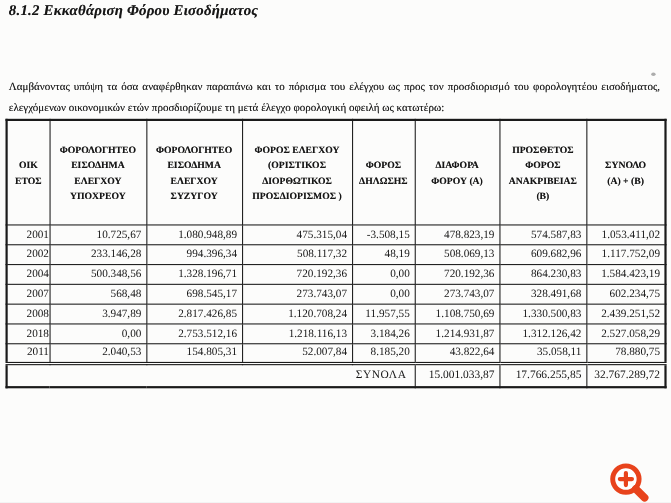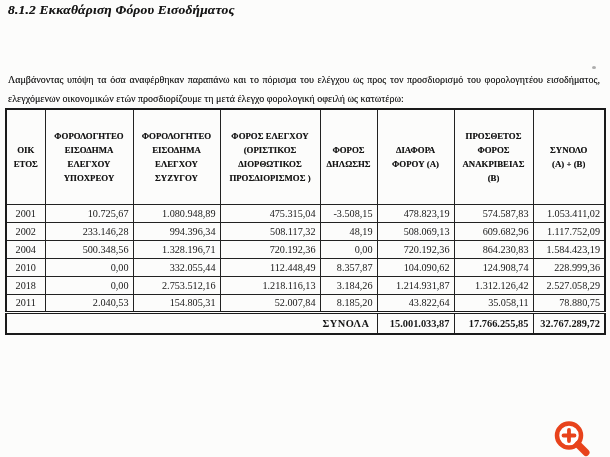"2001" table.tax td.year { text-align: center -> right }
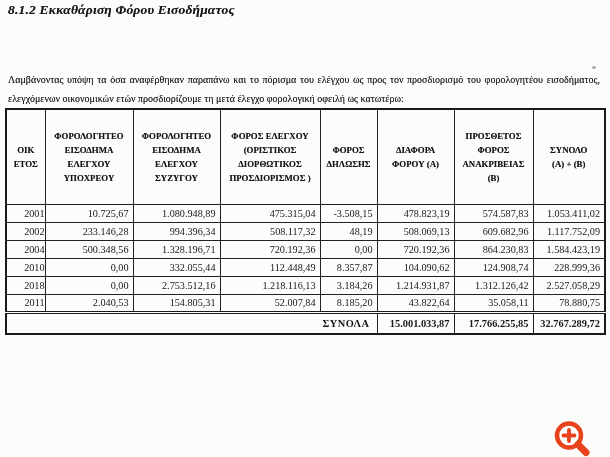"2007" tr { html: none -> <tr> <td>2007</td> <td>568,48</td> <td>698.545,17</td> <td>273.743,07</td> <td>0,00</td> <td>273.743,07</td> <td>328.491,68</td> <td>602.234,75</td> </tr> }
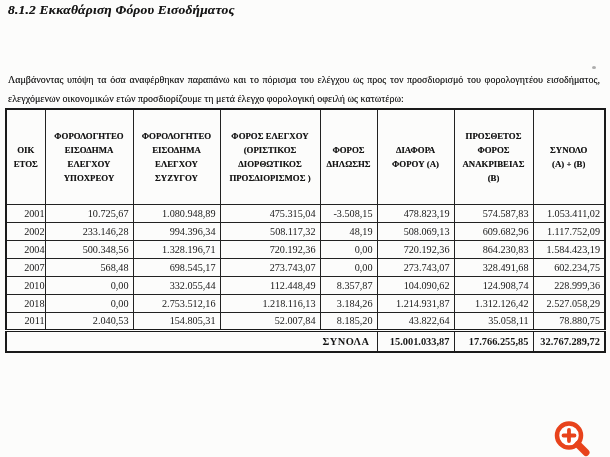"2008" tr { html: none -> <tr> <td>2008</td> <td>3.947,89</td> <td>2.817.426,85</td> <td>1.120.708,24</td> <td>11.957,55</td> <td>1.108.750,69</td> <td>1.330.500,83</td> <td>2.439.251,52</td> </tr> }
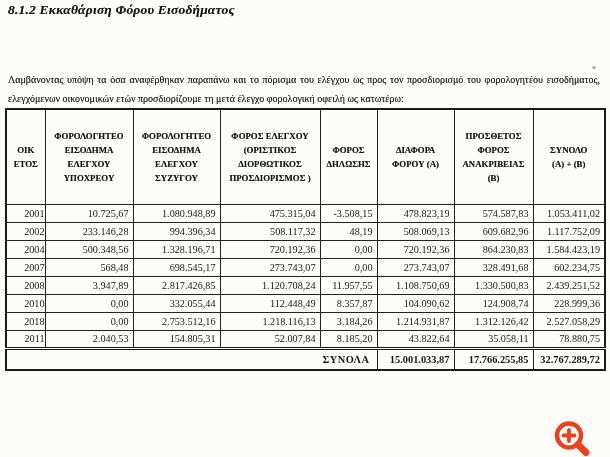"2010" tr { html: <tr> <td>2010</td> <td>0,00</td> <td>332.055,44</td> <td>112.448,49</td> <td>8.357,87</td> <td>104.090,62</td> <td>124.908,74</td> <td>228.999,36</td> </tr> -> none }
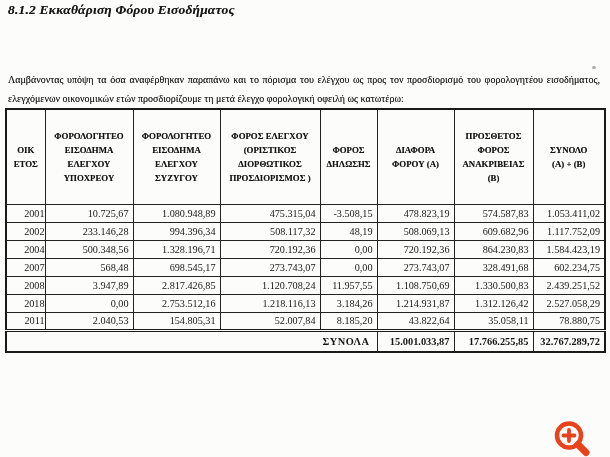"ΣΥΝΟΛΑ" table.tax tfoot td { font-weight: bold -> normal }
